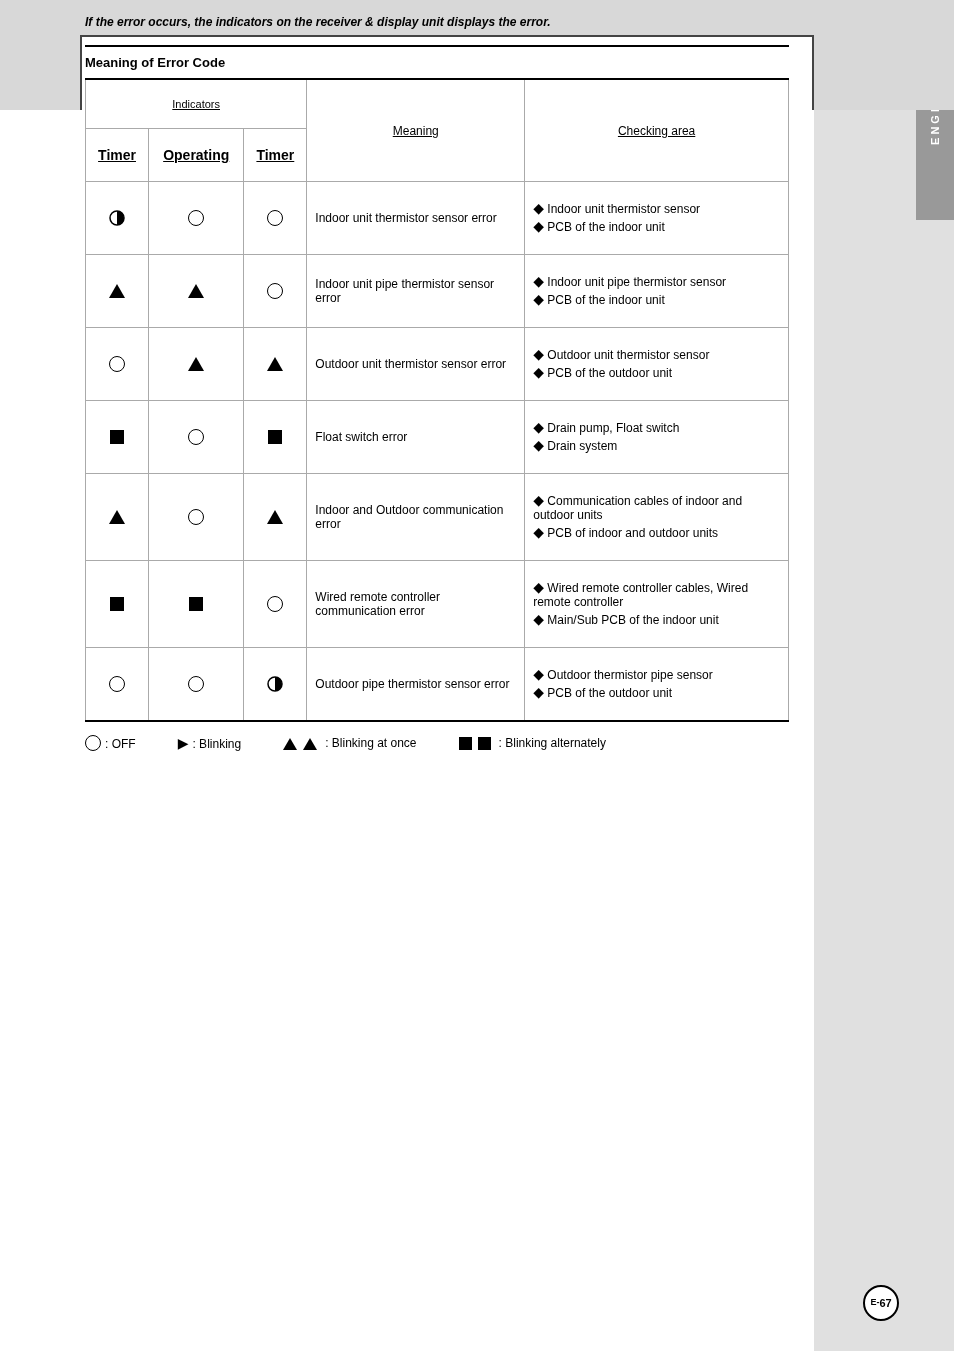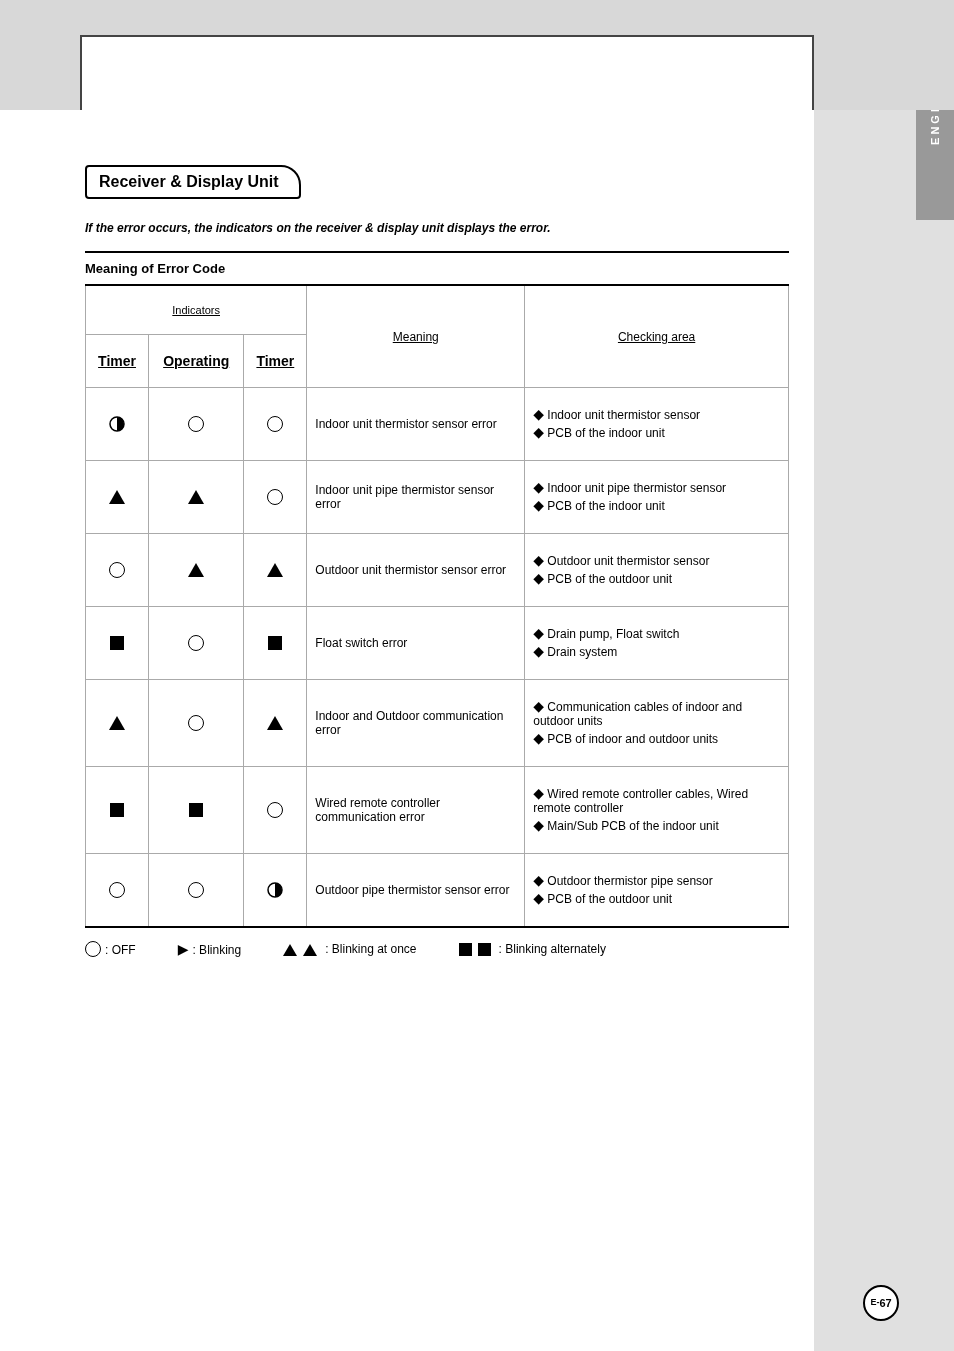"Receiver & Display Unit" div { html: <div> <div> <span>Receiver &amp; Display Unit</span> </div> </div> -> none }
